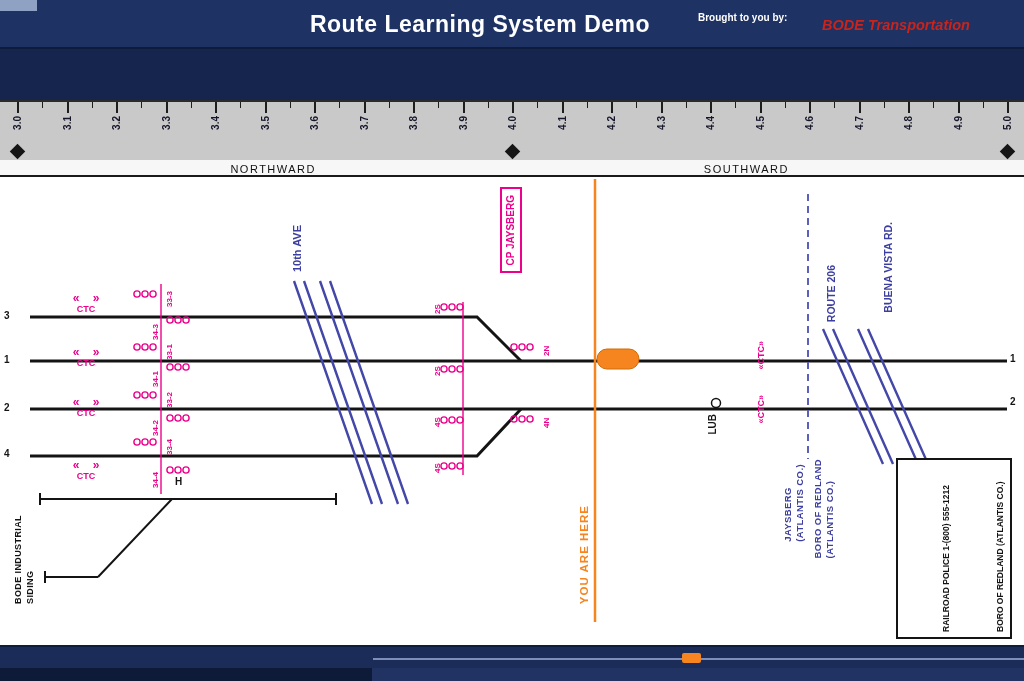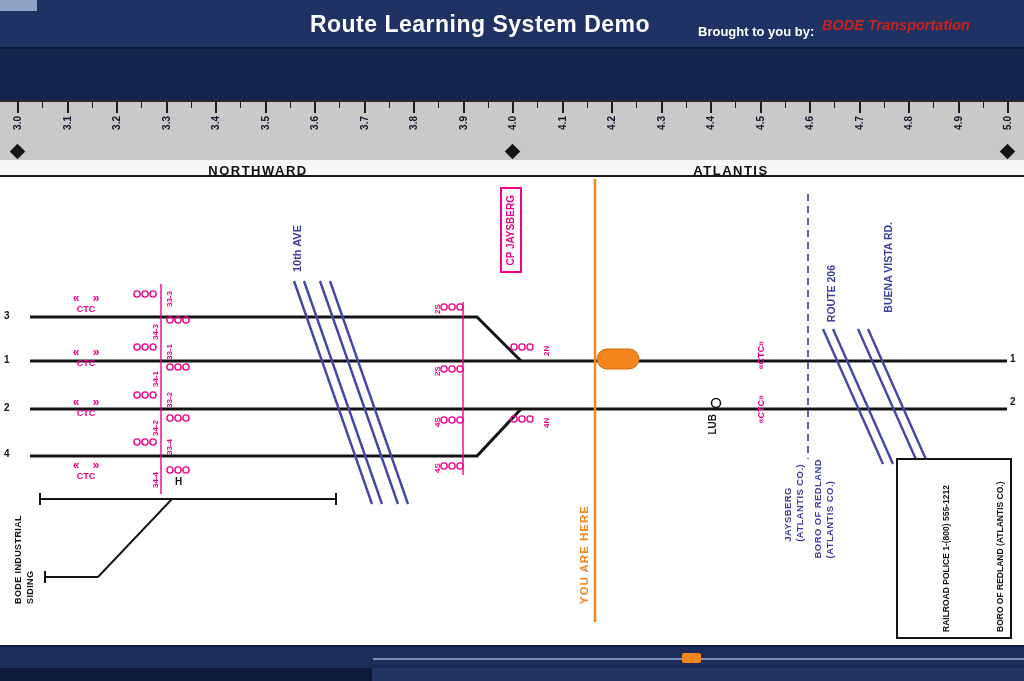"Brought to you by:" .brought { font-size: 13px -> 10px; top: 24px -> 12px }
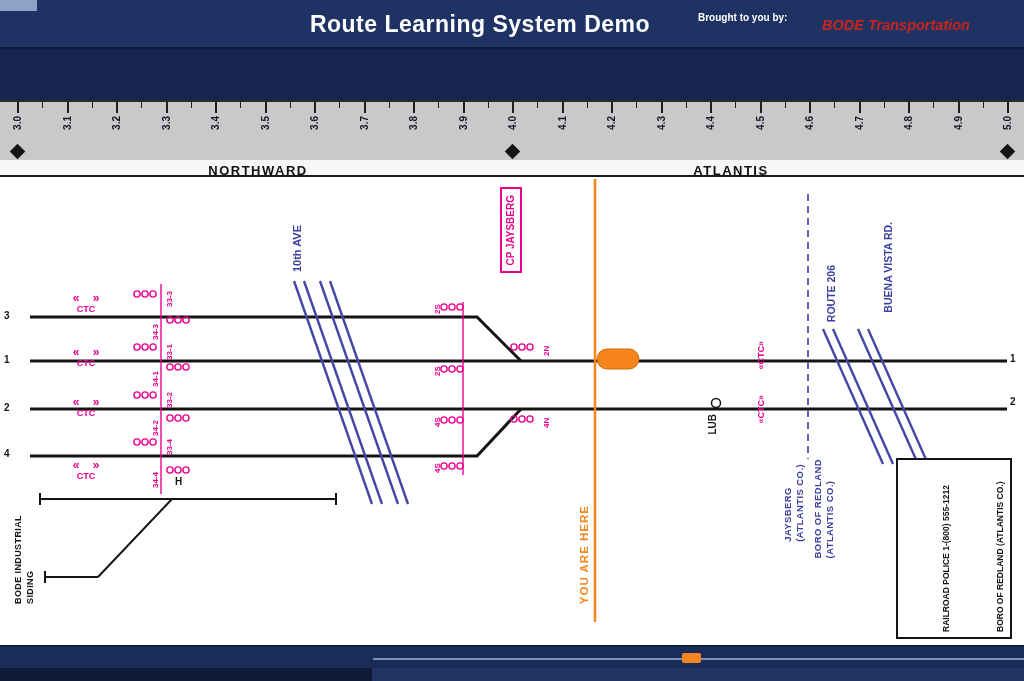"NORTHWARD" .dir { font-size: 13px -> 11px; font-weight: bold -> normal; text-align: center -> right }
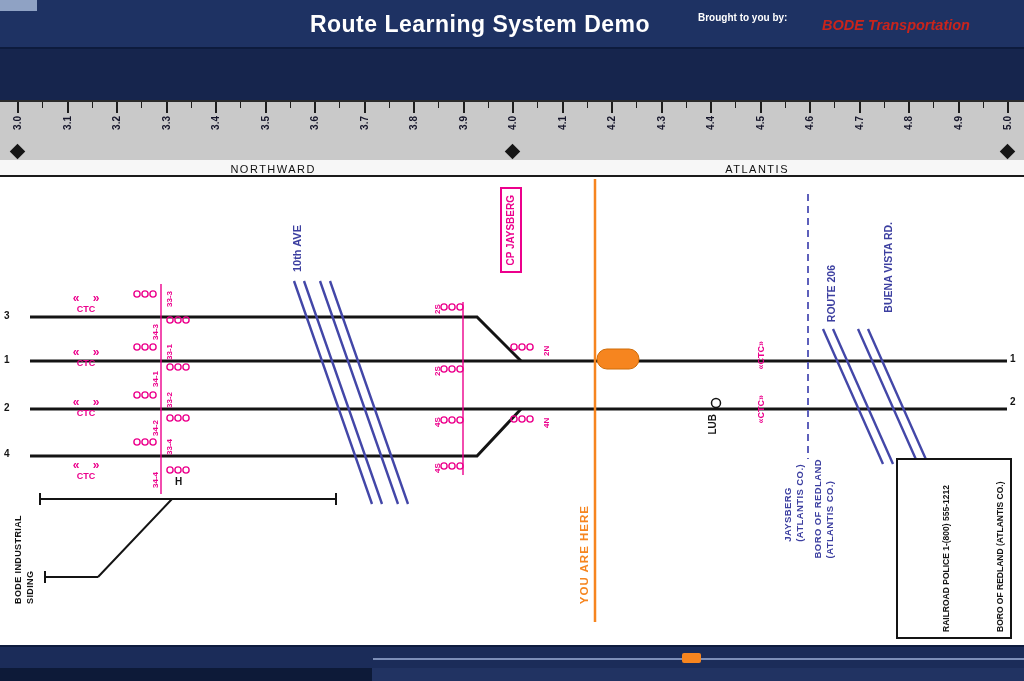"ATLANTIS" div.dir { text: ATLANTIS -> SOUTHWARD }
